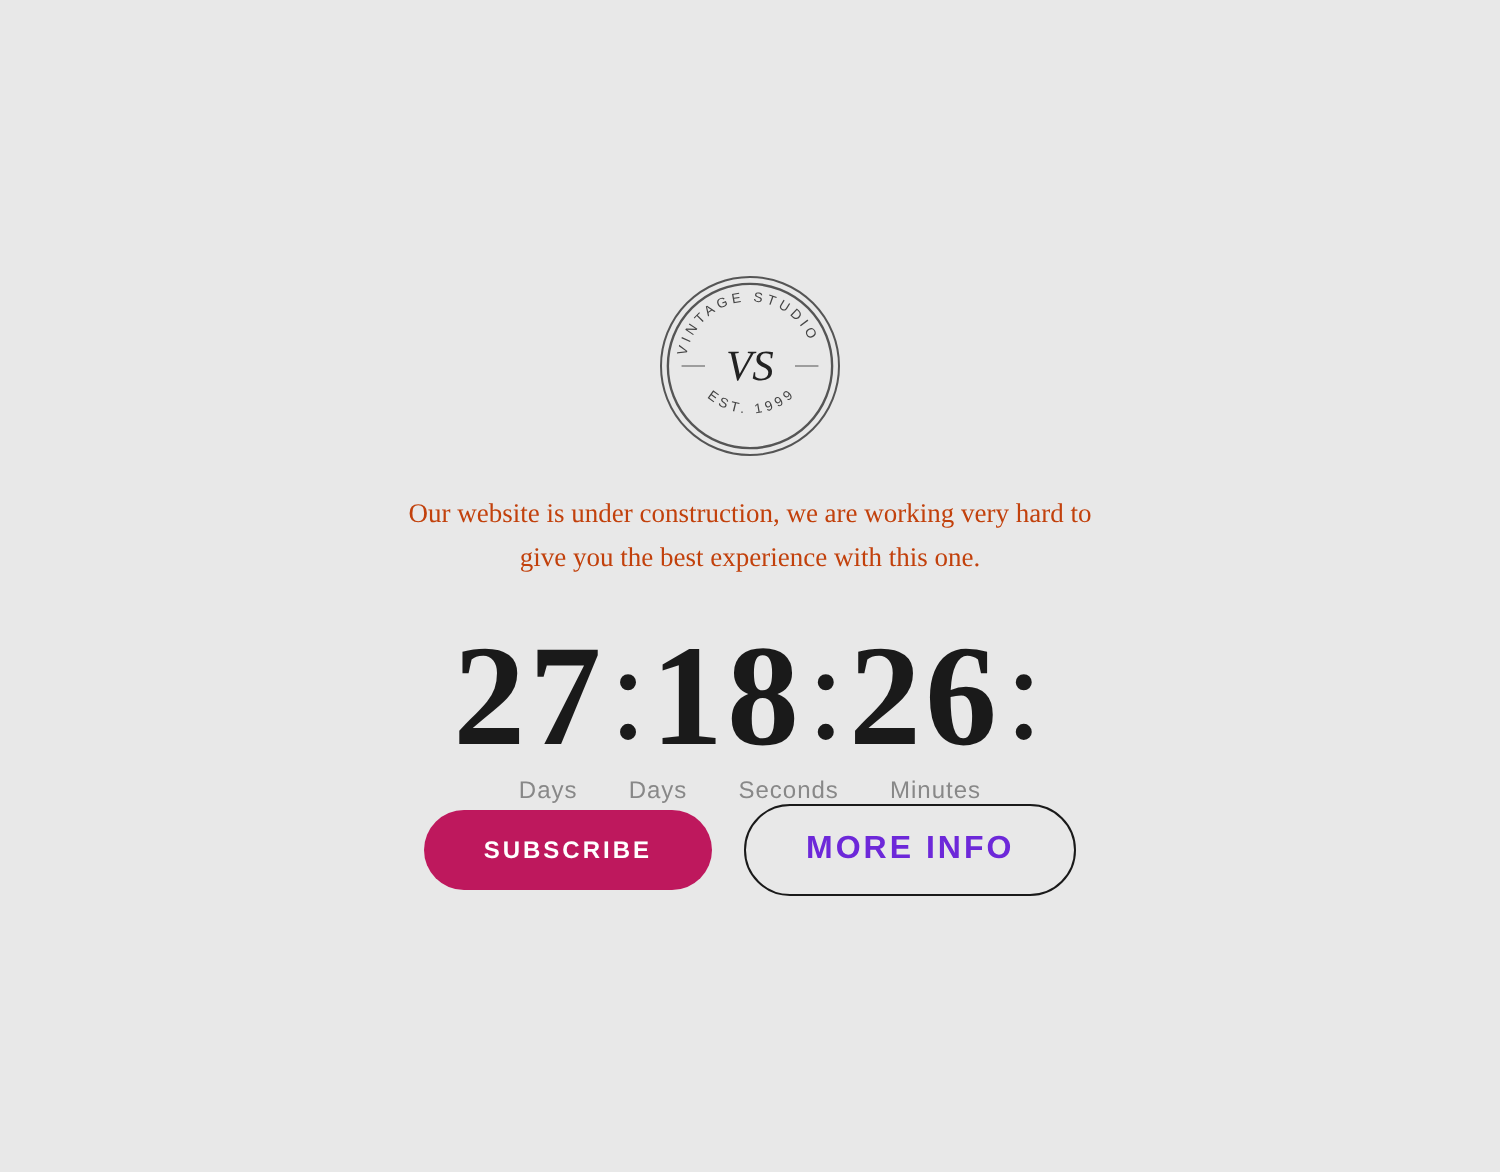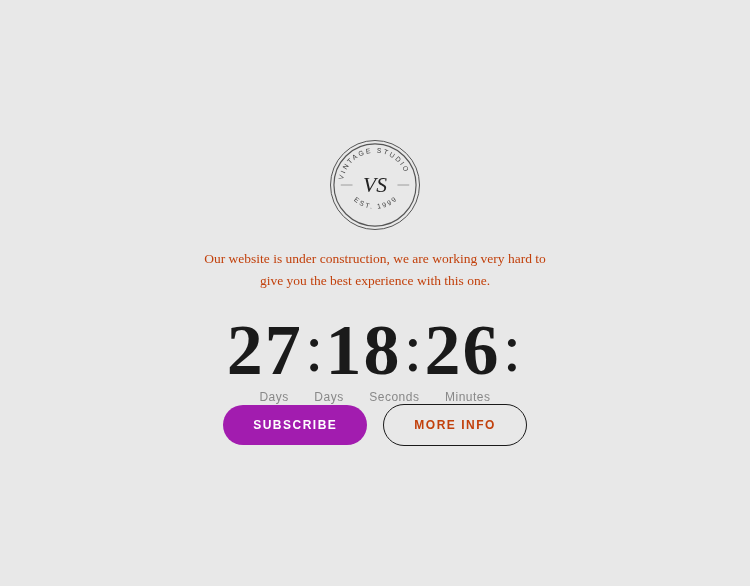"SUBSCRIBE" .btn-subscribe { background-color: #a21caf -> #be185d }
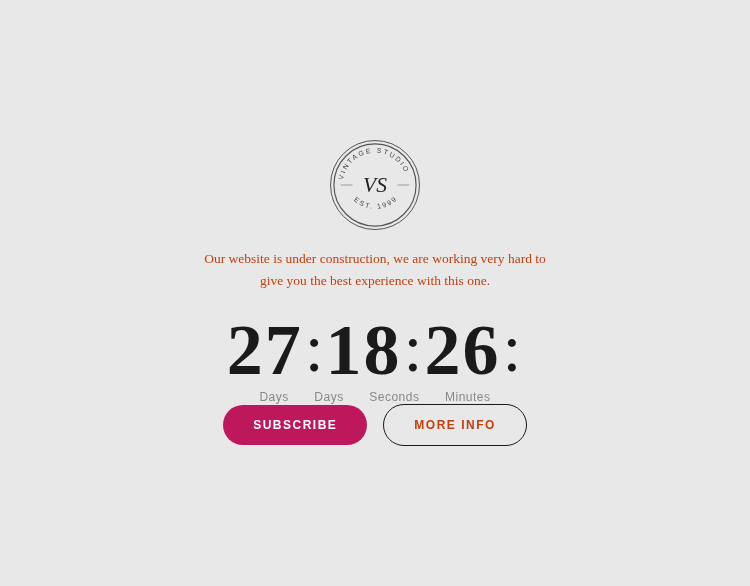"MORE INFO" .btn-more { color: #c2410c -> #6d28d9; font-size: 12px -> 16px }
